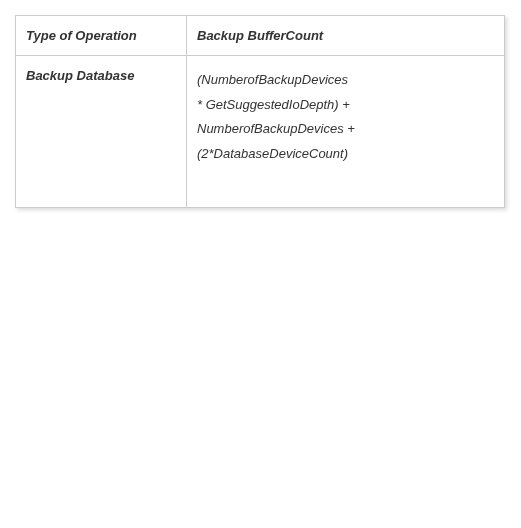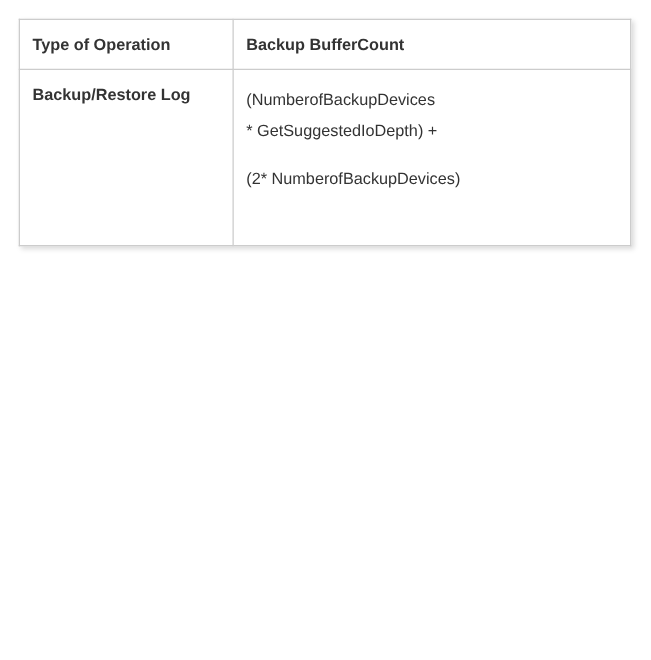"Type of Operation" th, td { font-style: none -> italic }
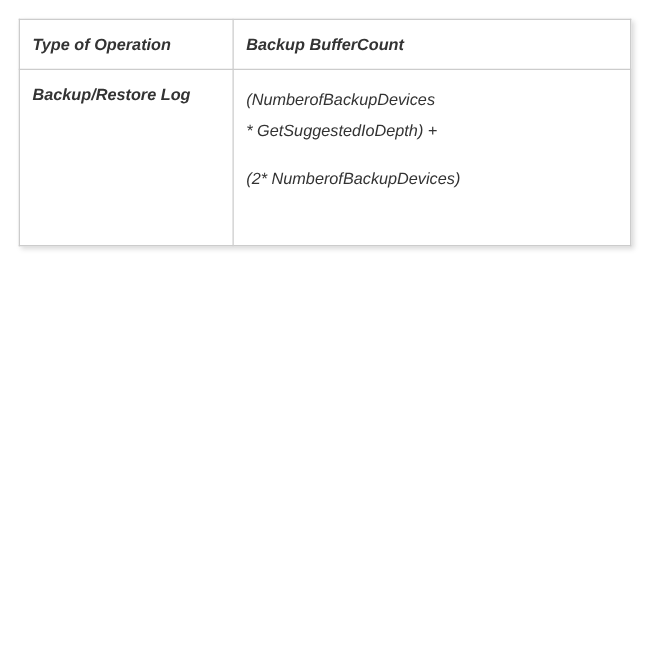"Backup Database" tr { html: none -> <tr> <td>Backup Database</td> <td> <span>(NumberofBackupDevices</span><br> <span>* GetSuggestedIoDepth) +</span><br> <span>NumberofBackupDevices +</span><br> <span>(2*DatabaseDeviceCount)</span> </td> </tr> }
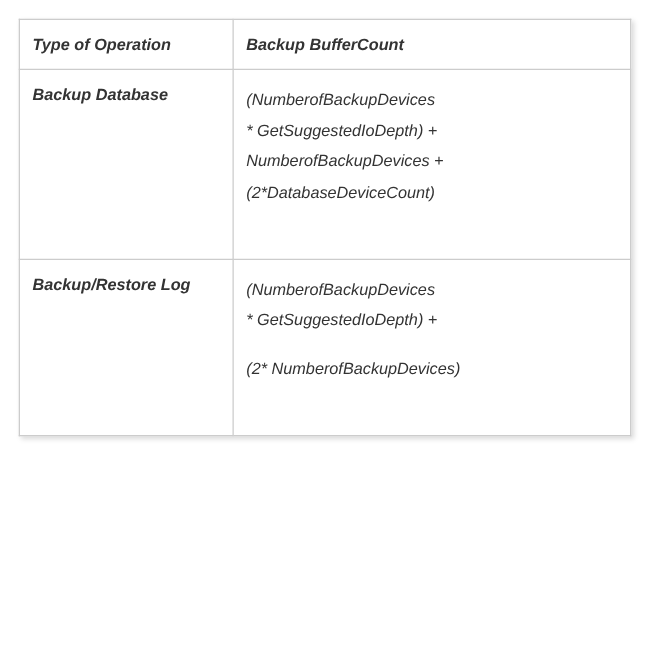"Backup/Restore Log" tr { html: <tr> <td>Backup/Restore Log</td> <td> <span>(NumberofBackupDevices</span><br> <span>* GetSuggestedIoDepth) +</span> <span></span> <span>(2* NumberofBackupDevices)</span> </td> </tr> -> none }
